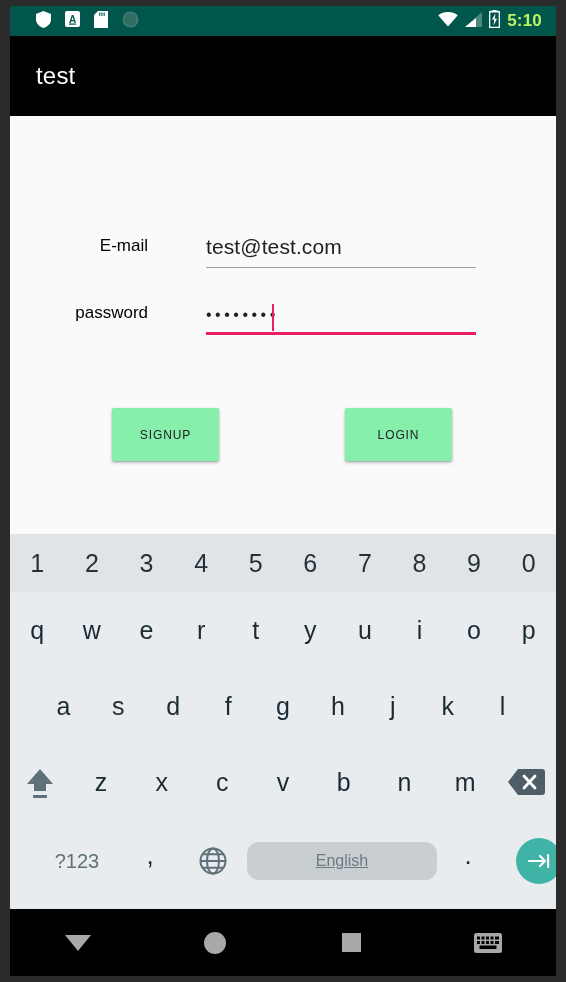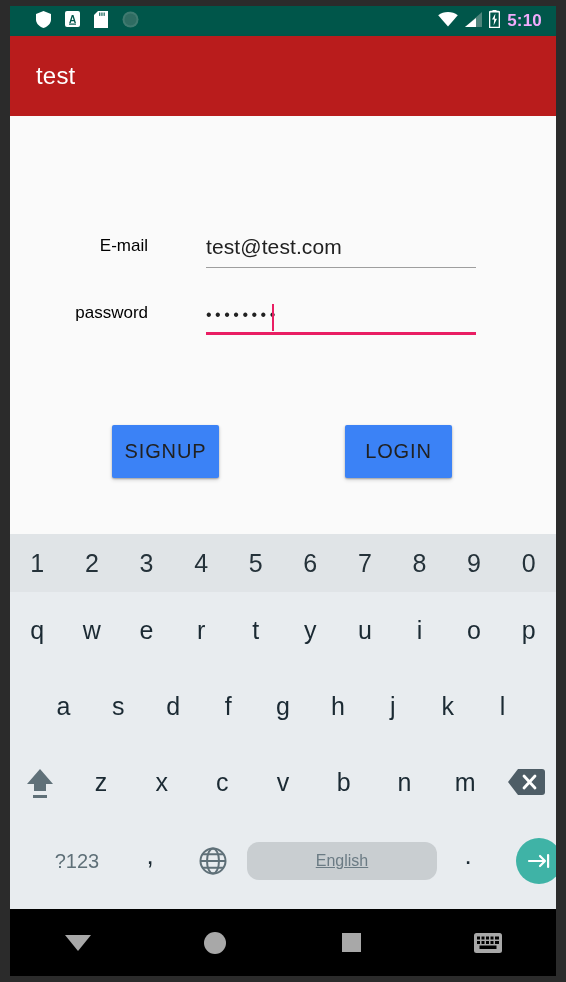"5:10" .sb-clock { color: #f0abfc -> #bef264 }
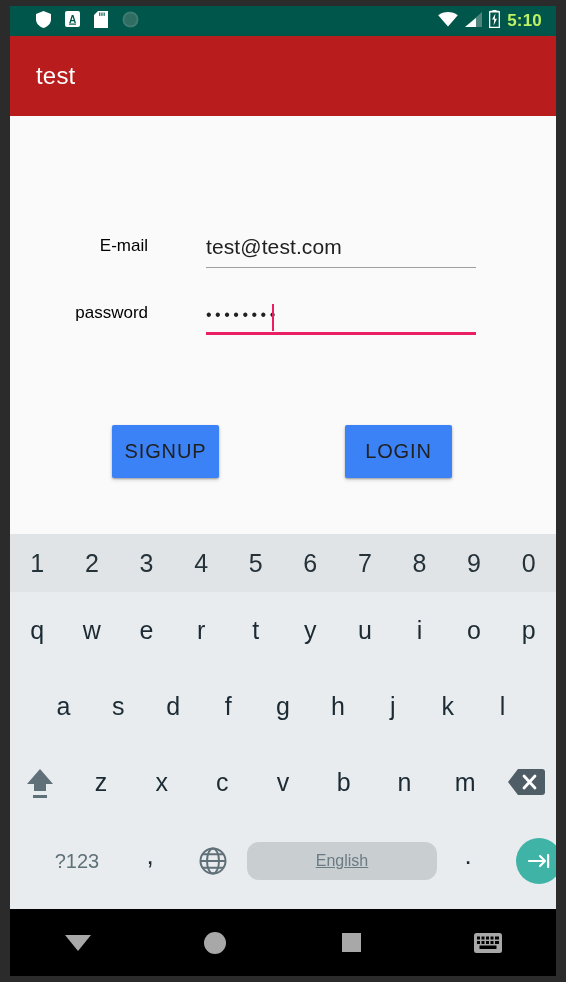"test" #appbar { background: #b91c1c -> #000000 }
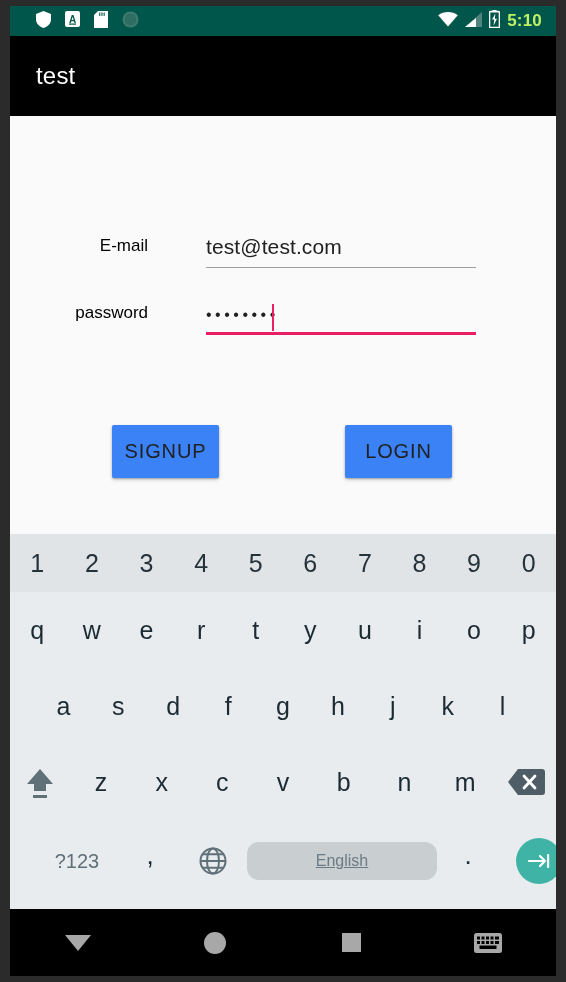"SIGNUP" .mbtn { background: #3b82f6 -> #86efac; font-size: 20px -> 12px; top: 17px -> 0 }
